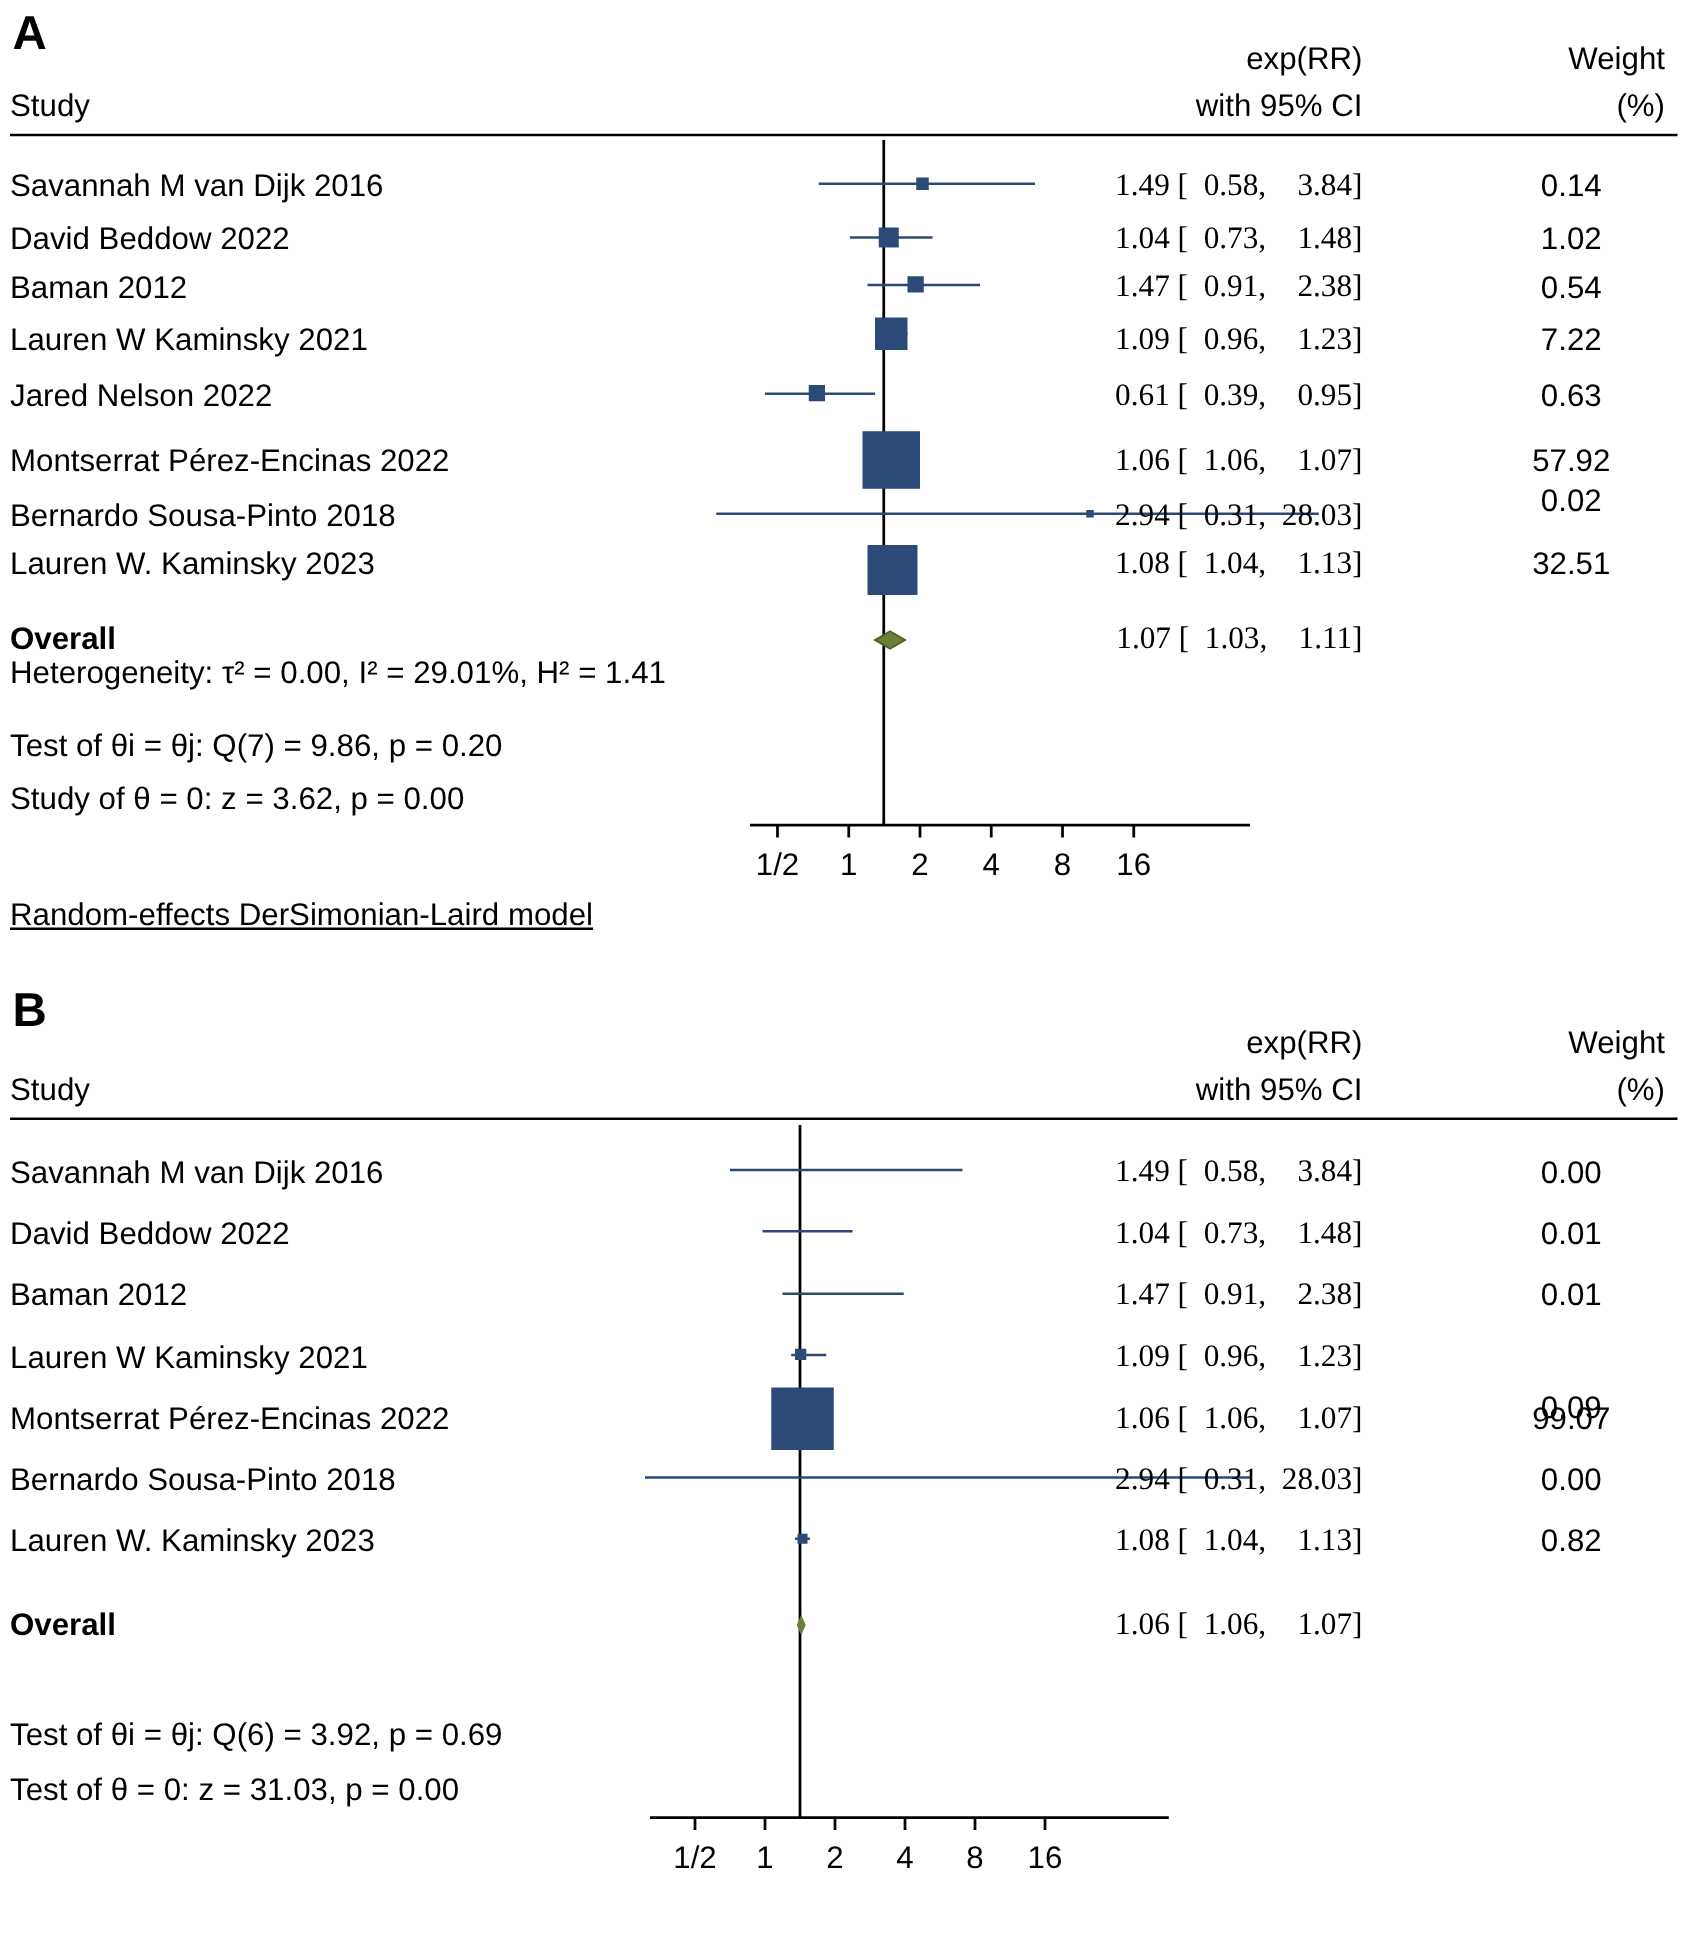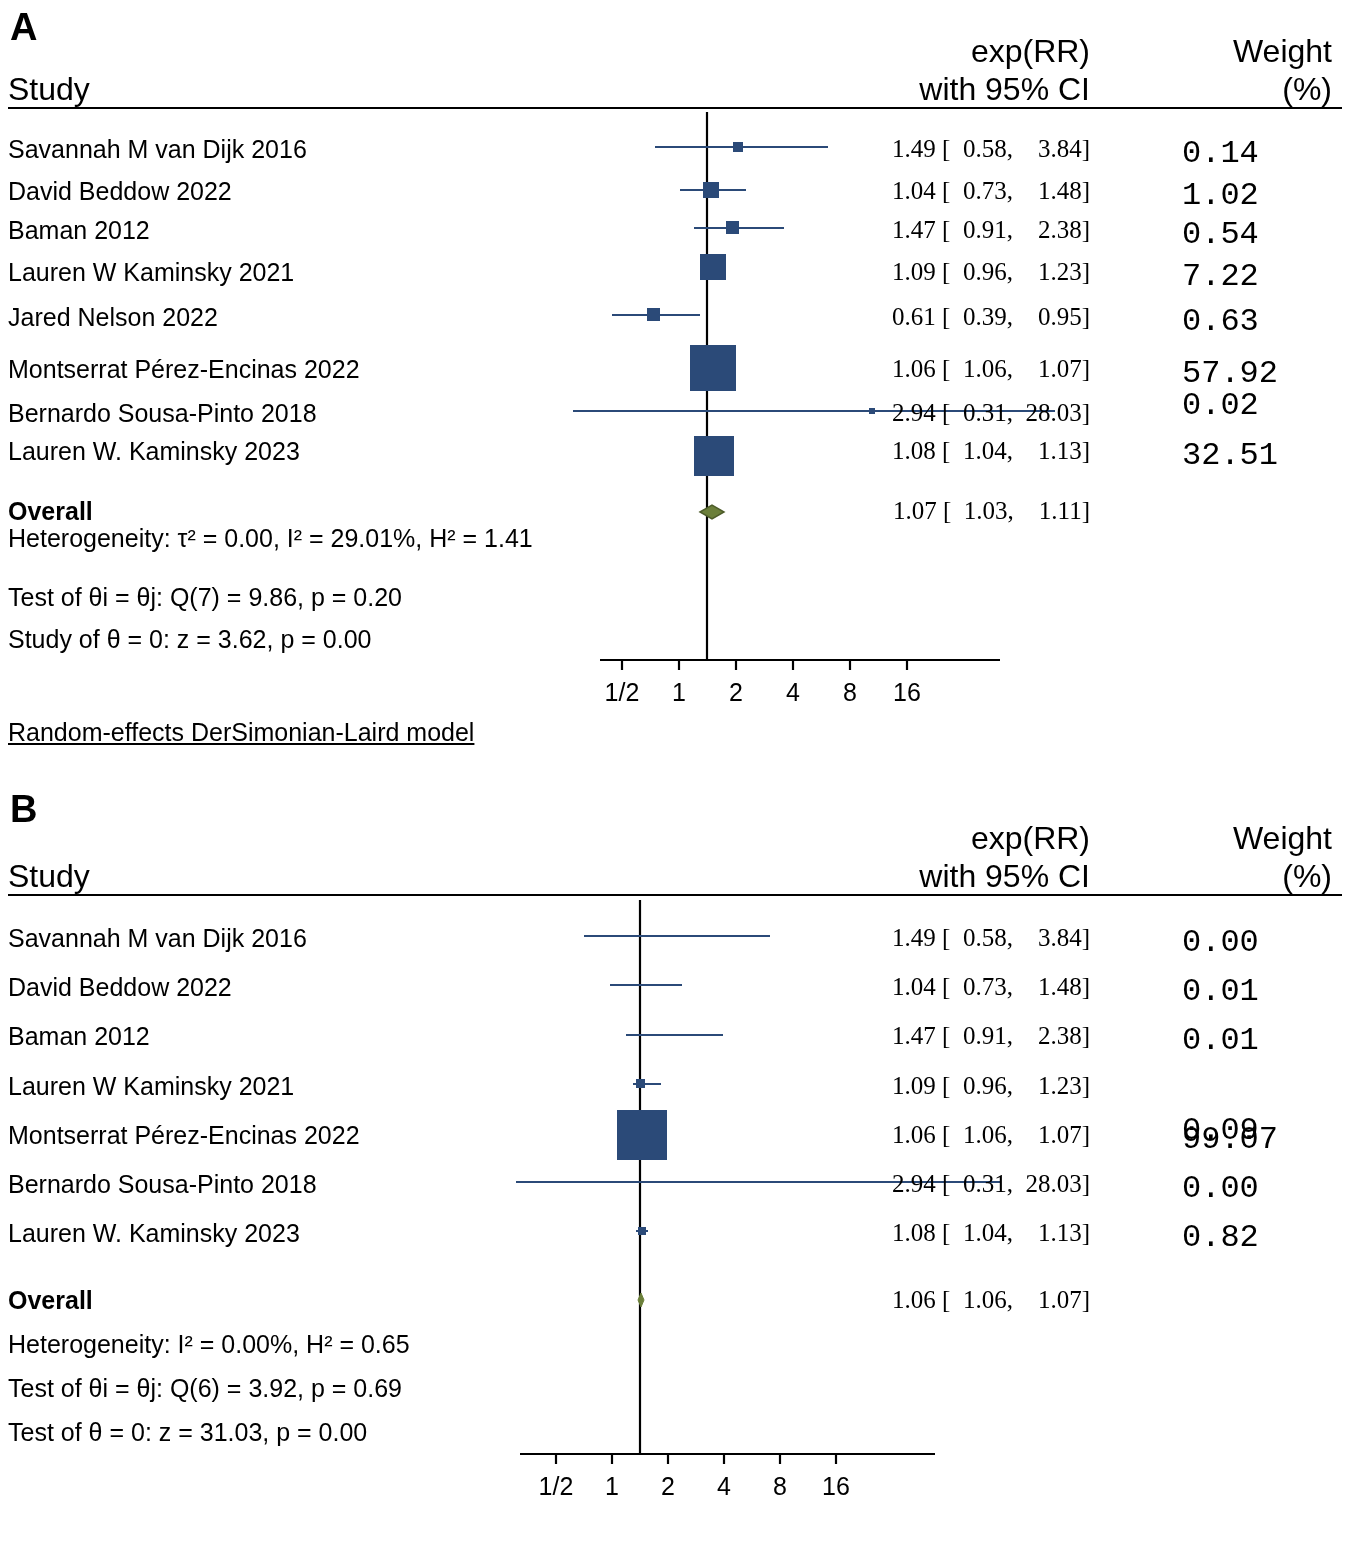"exp(RR)" .hdr { font-size: 32px -> 25px }
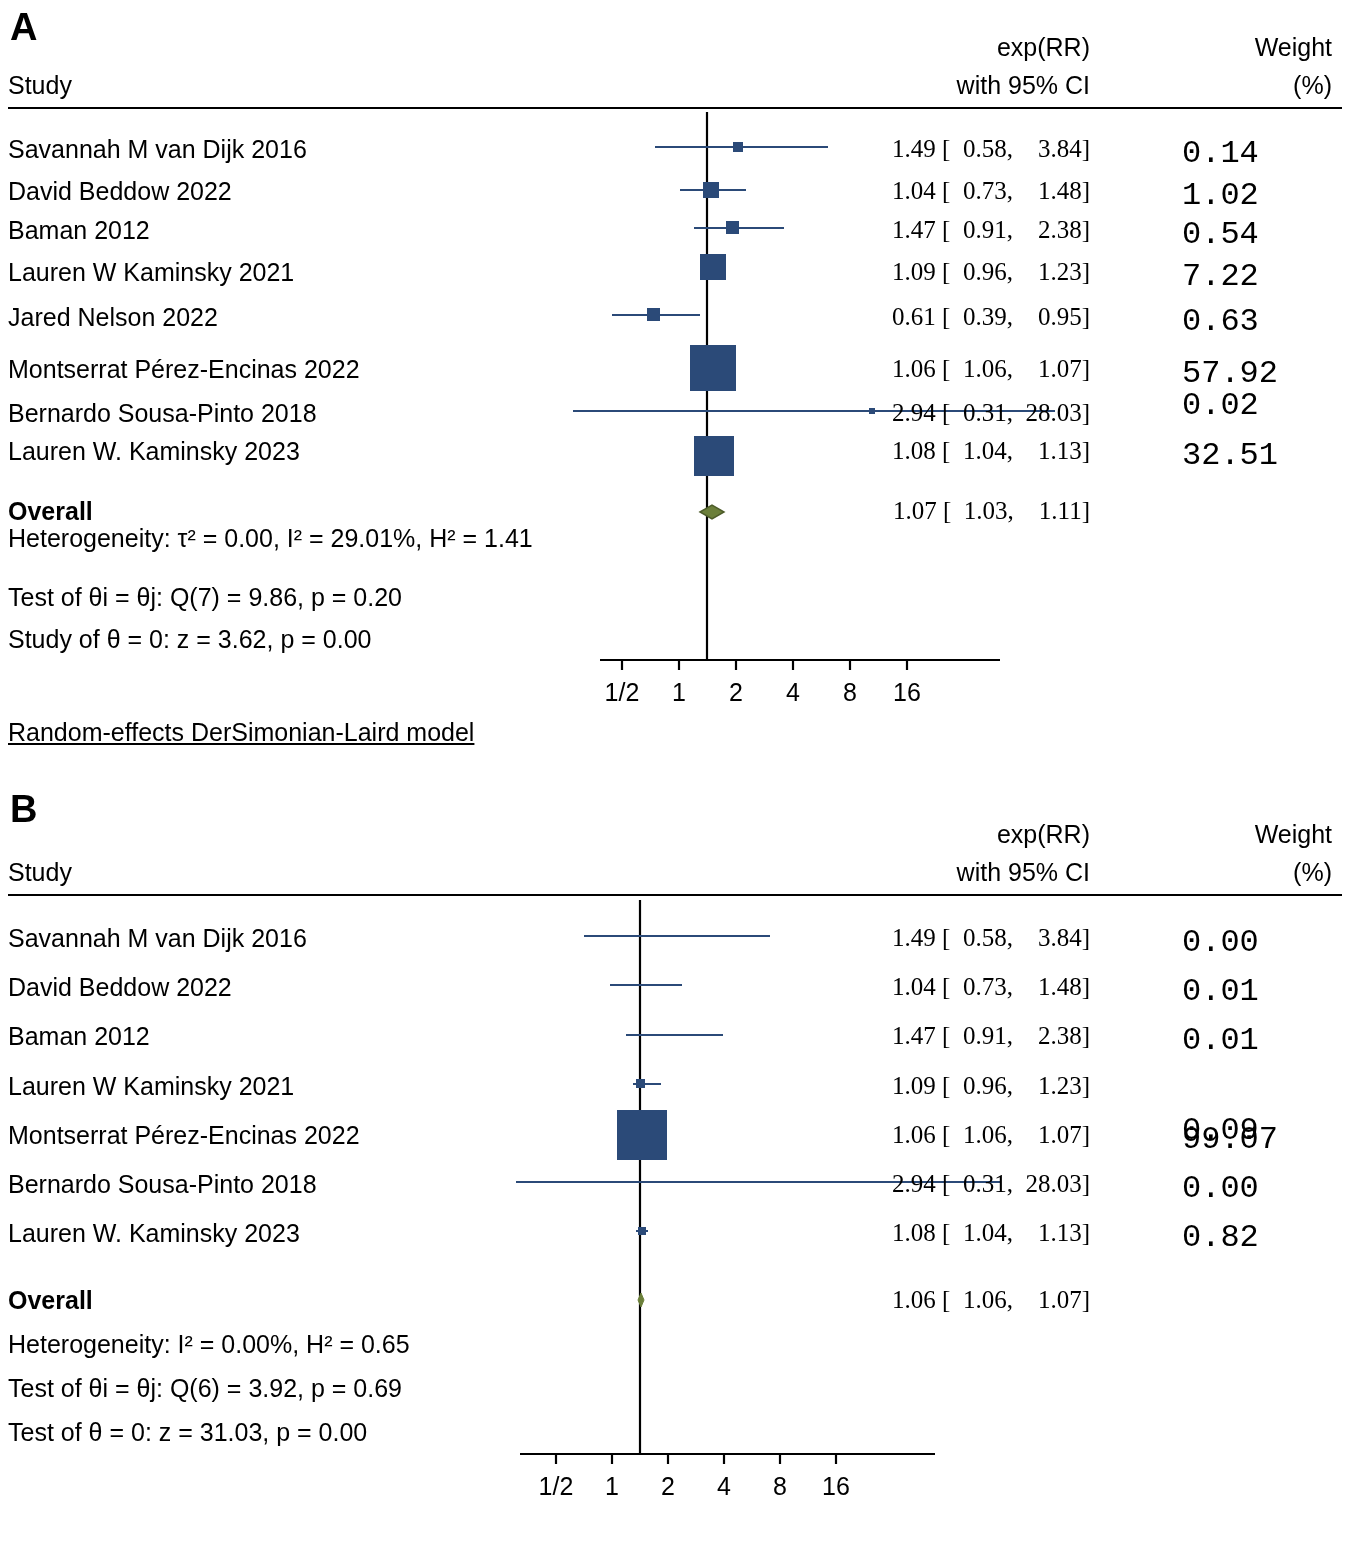"0.14" .row-weight { font-family: Liberation Mono, monospace -> none; font-size: 32px -> 25px; text-align: left -> center }
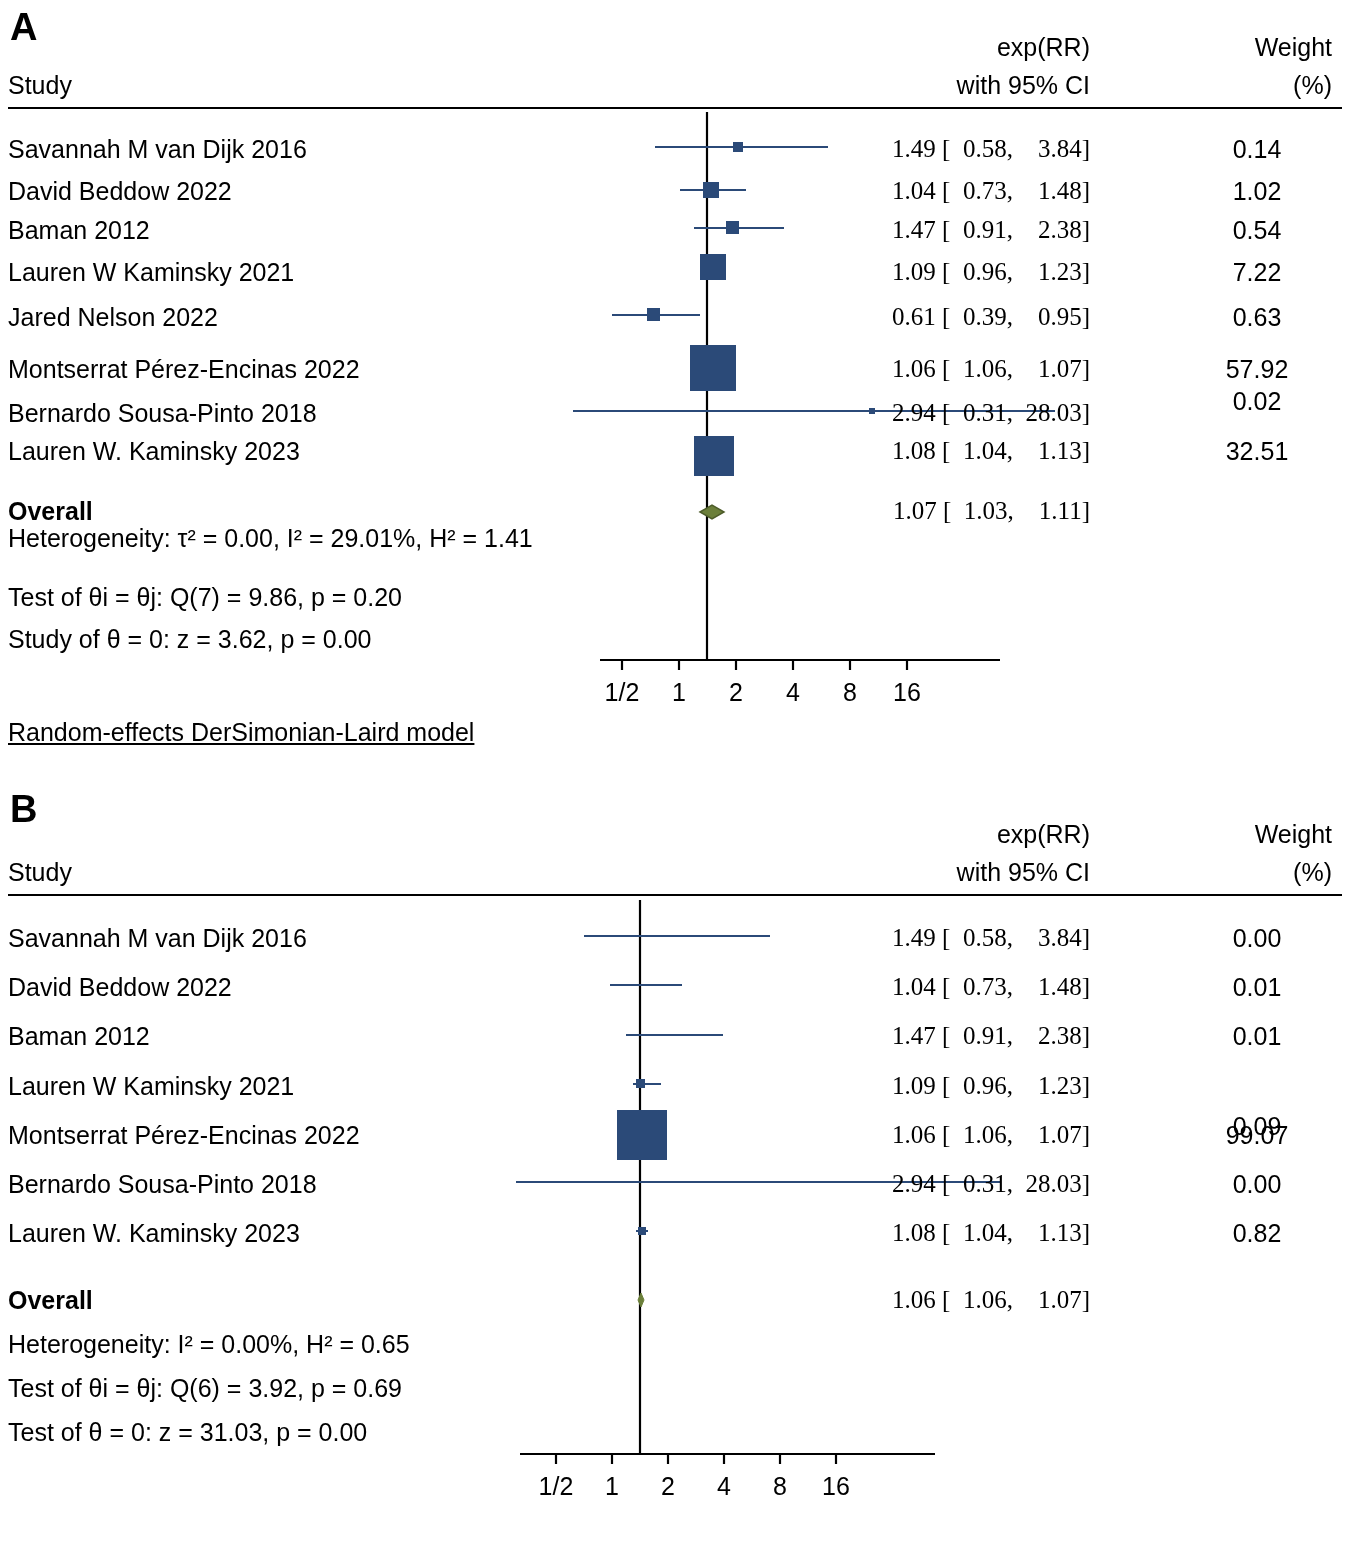"Heterogeneity: I² = 0.00%, H²" div.stat-line { html: <div>Heterogeneity: I² = 0.00%, H² = 0.65</div> -> none }
